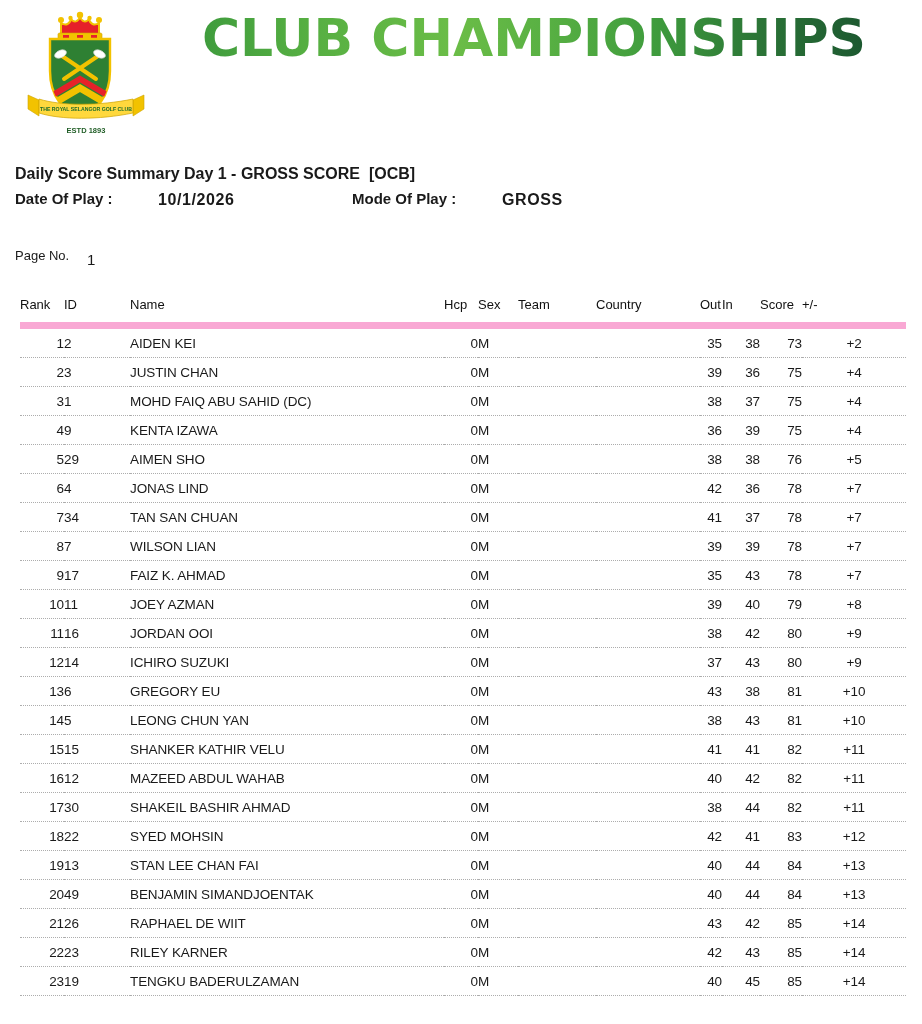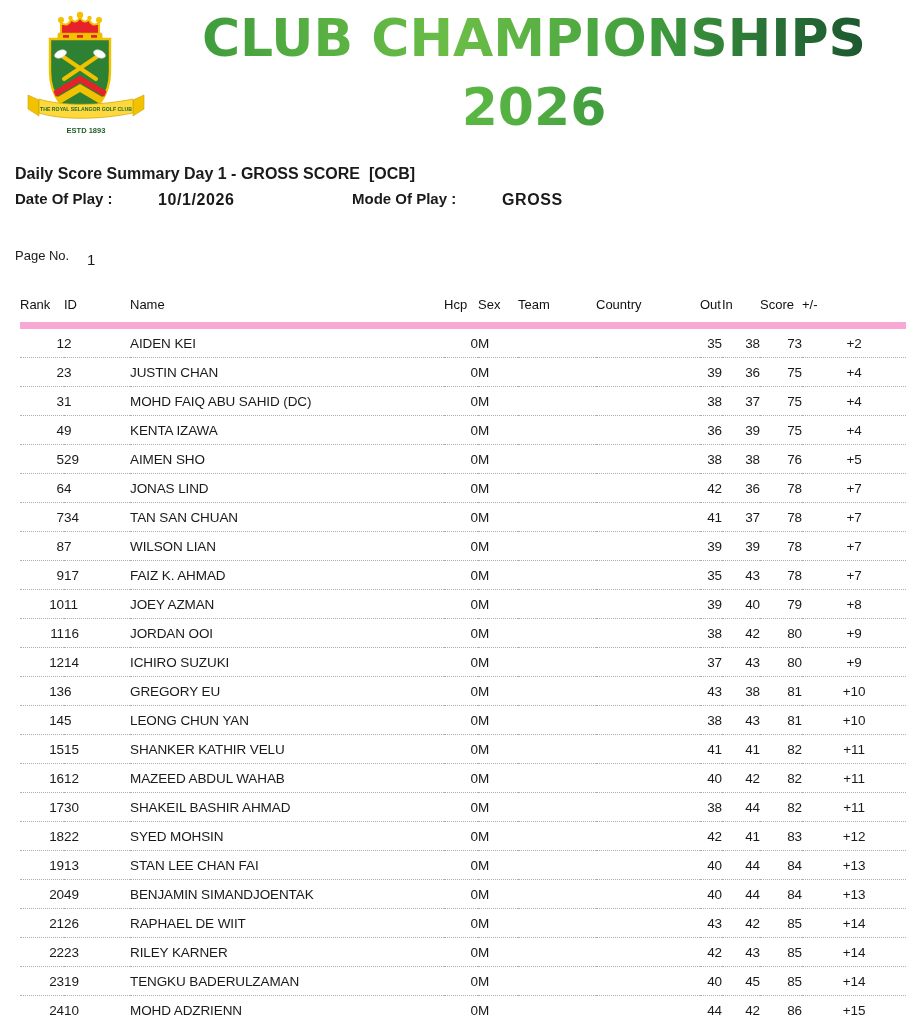"2026" span.title-line { html: <span>2026</span> -> none }
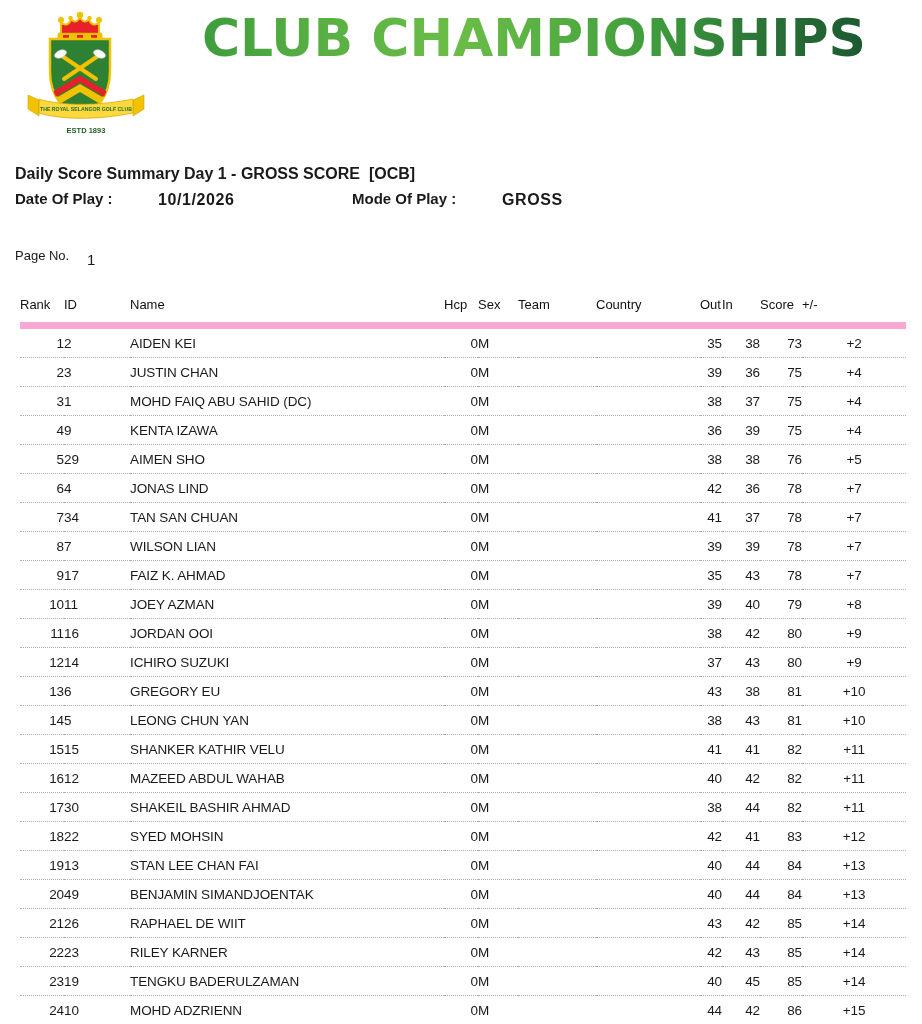"24" tr { html: <tr> <td>24</td> <td>10</td> <td>MOHD ADZRIENN</td> <td>0</td> <td>M</td> <td></td> <td></td> <td>44</td> <td>42</td> <td>86</td> <td>+15</td> </tr> -> none }
